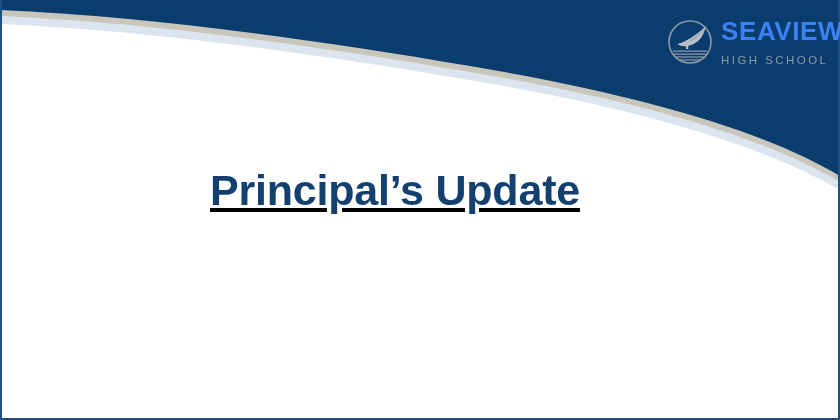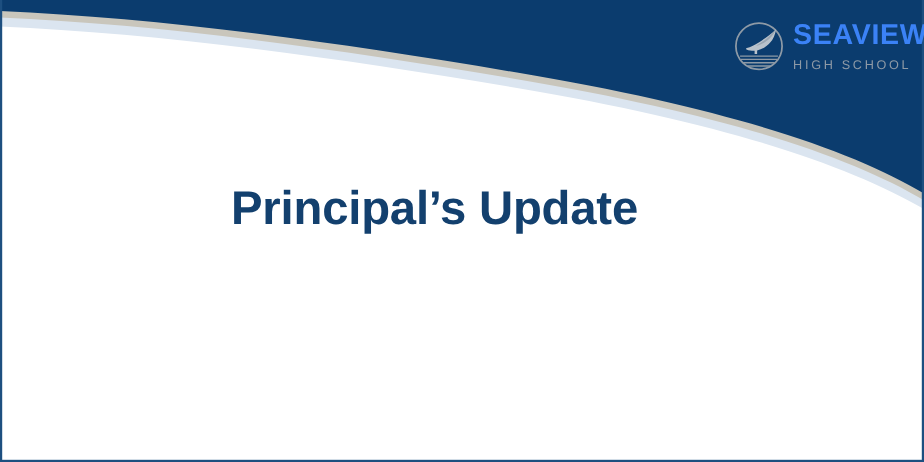"Principal’s Update" #title-block { text-decoration: none -> underline }
